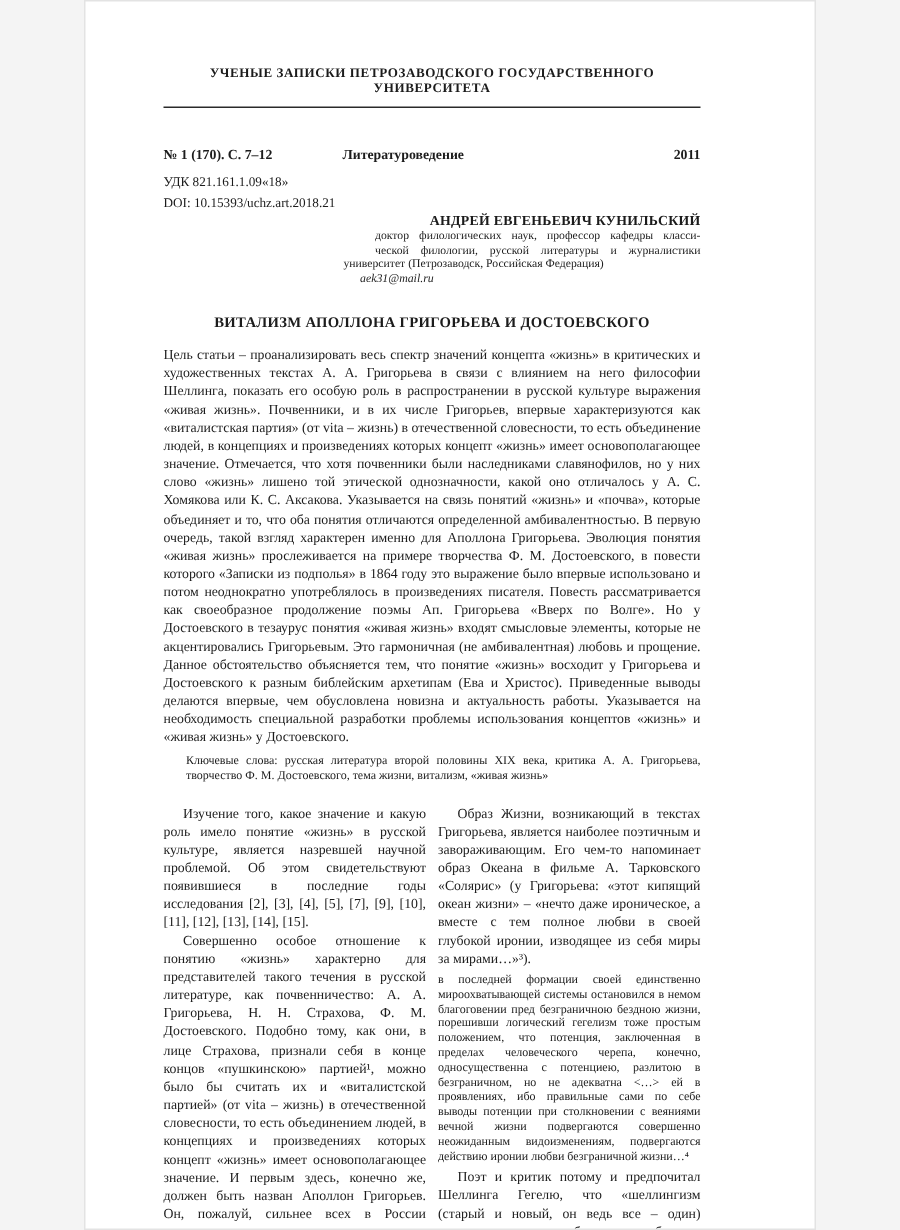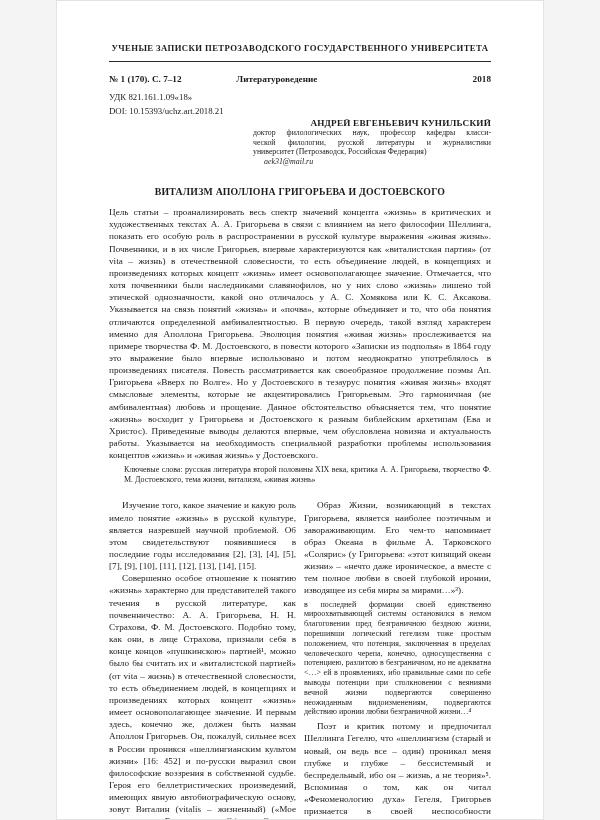"УЧЕНЫЕ ЗАПИСКИ ПЕТРОЗАВОДСКОГО" .page { padding: 38px 52px 0 52px -> 38px 76px 0 52px }
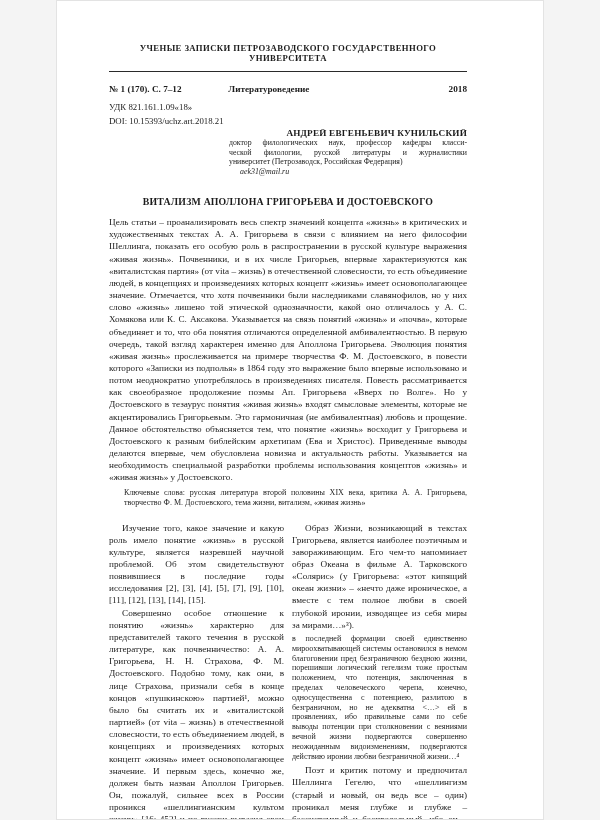"№ 1 (170). С. 7–12" .meta-row { margin-top: 12px -> 26px }
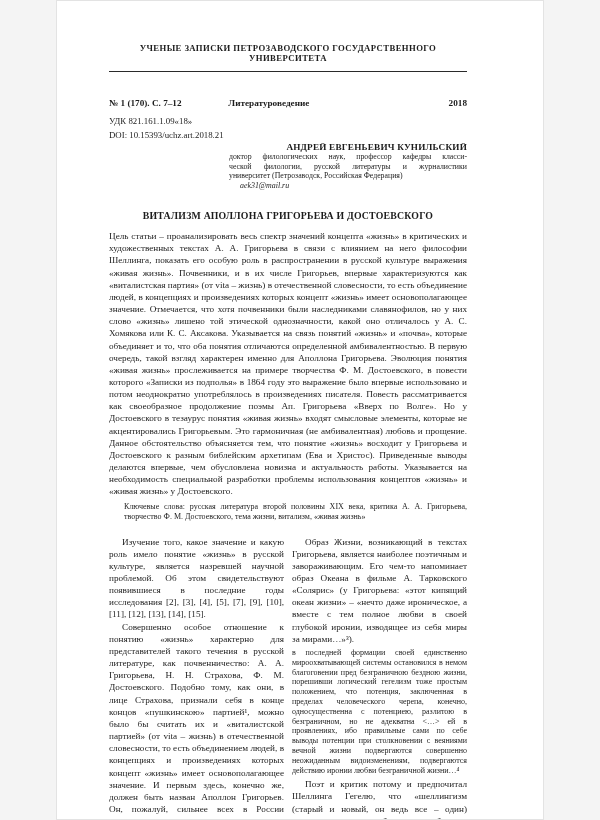"2018" div.right { text: 2018 -> 2011 }
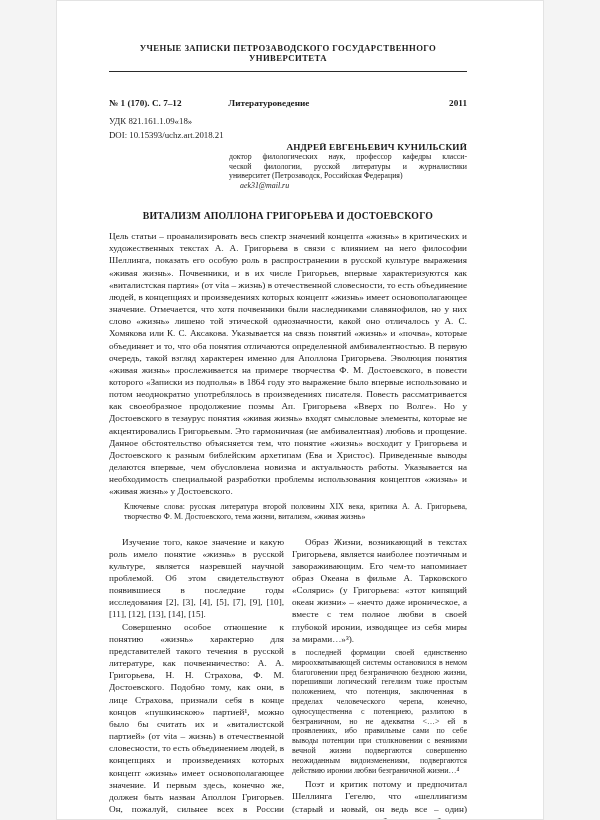"доктор филологических наук, профессор" .aff-line.just { margin-left: none -> 21px }
